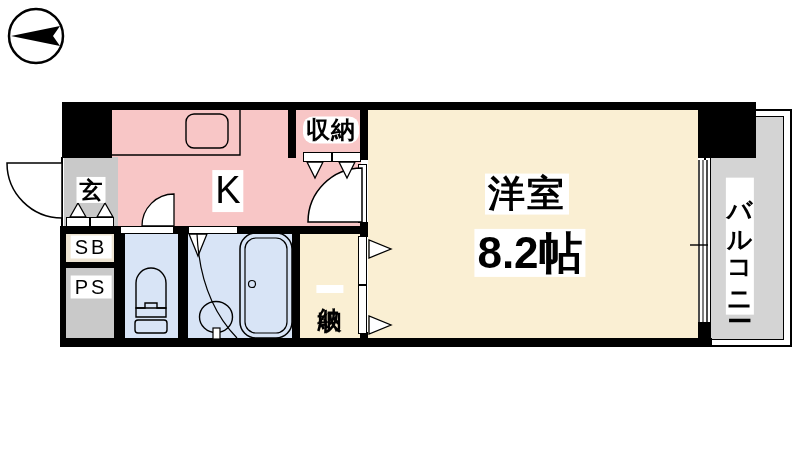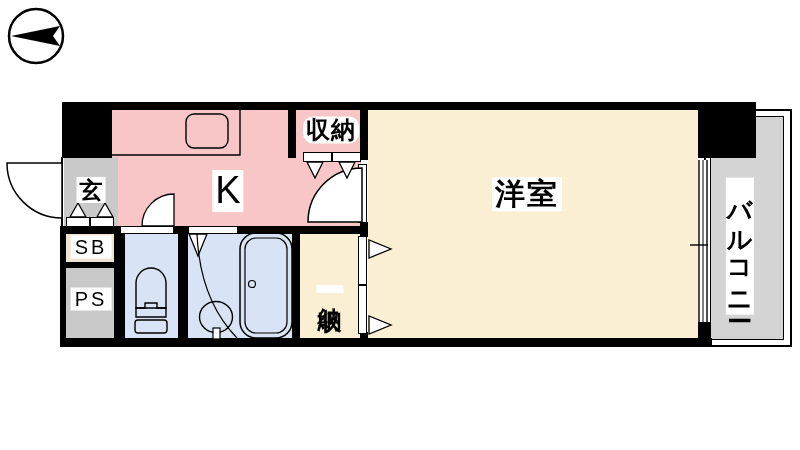"洋室" .lbl-yoshitsu { font-size: 30px -> 37px }
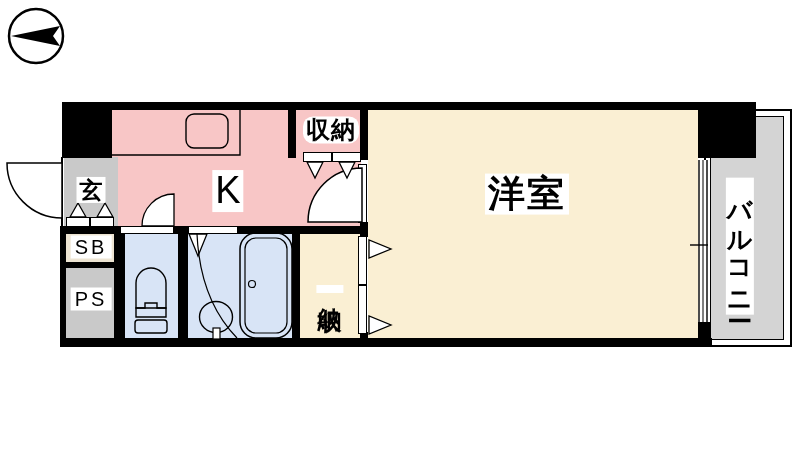"8.2帖" div.lbl { html: none -> <div>8.2帖</div> }
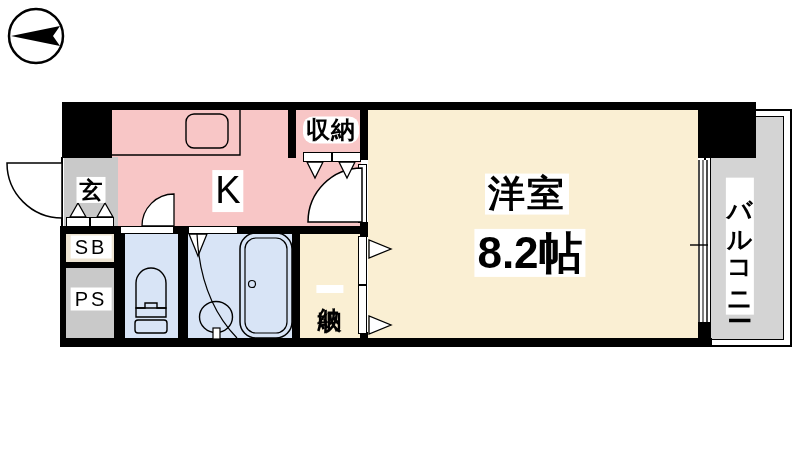"PS" div.lbl { top: 299px -> 287px }
